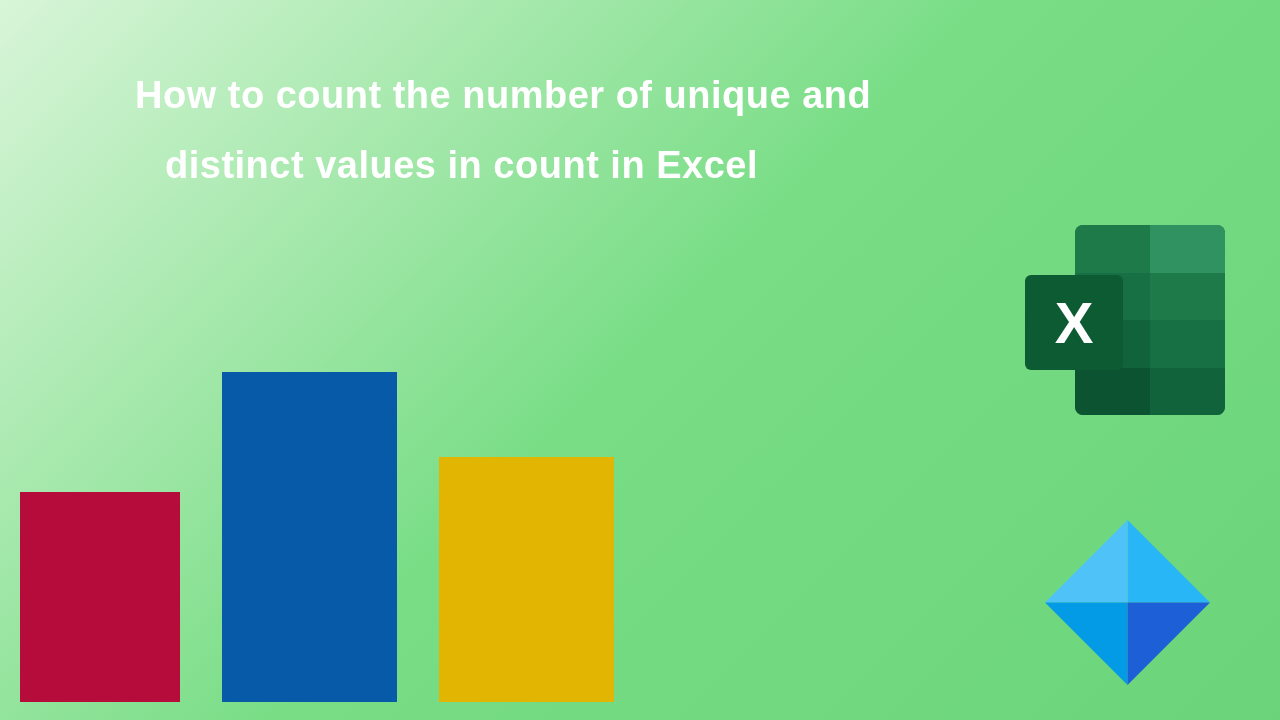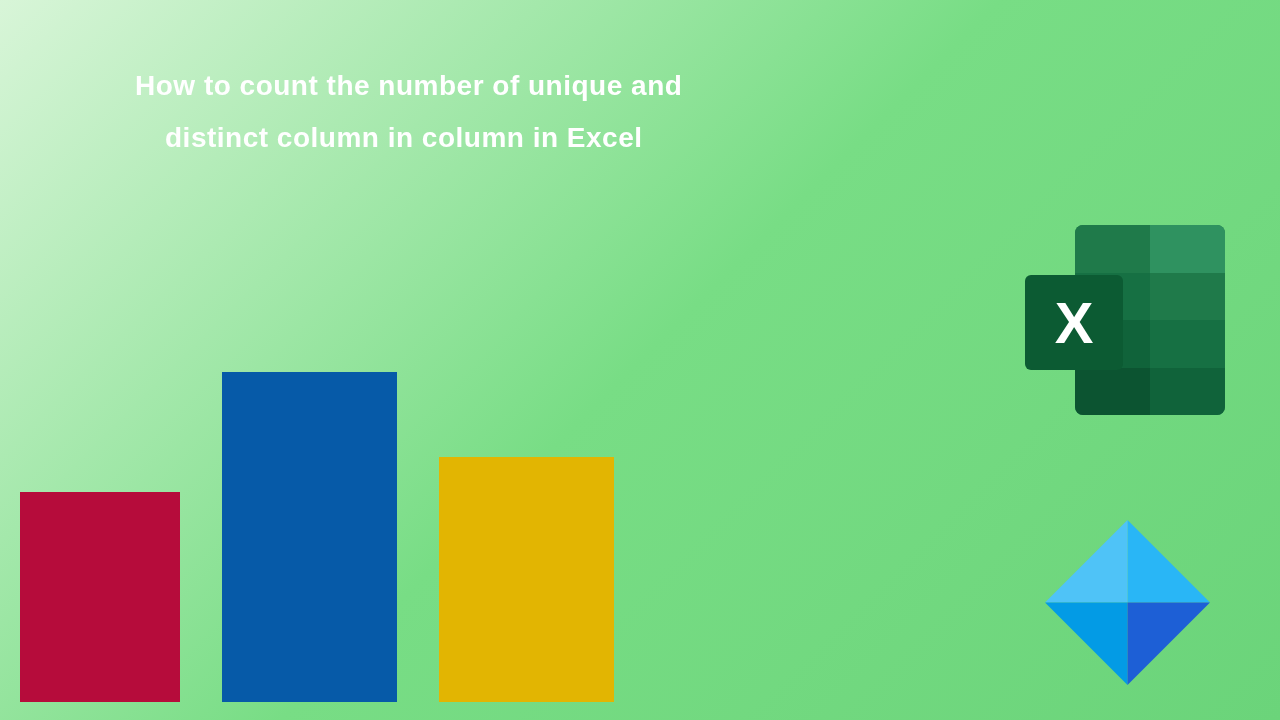"How to count the number" .title-block { font-size: 28px -> 38px }
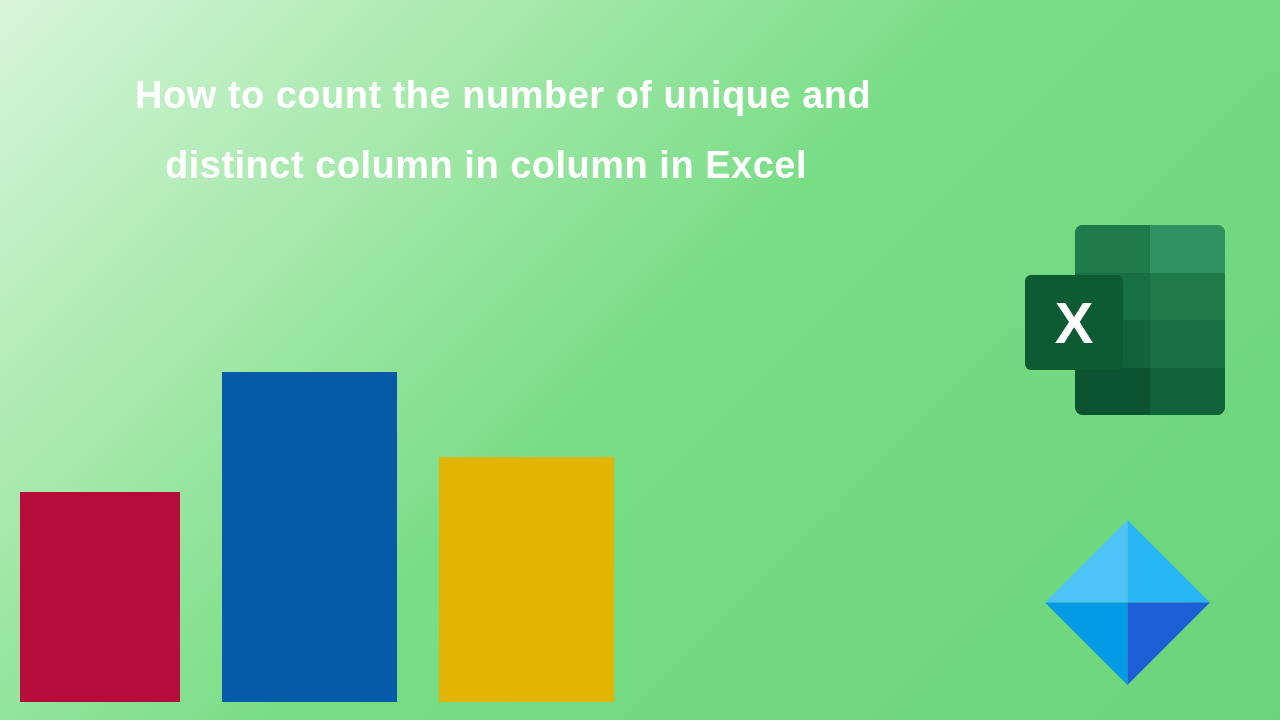"distinct column in column in" span.title-line2 { text: column in column -> values in count }
